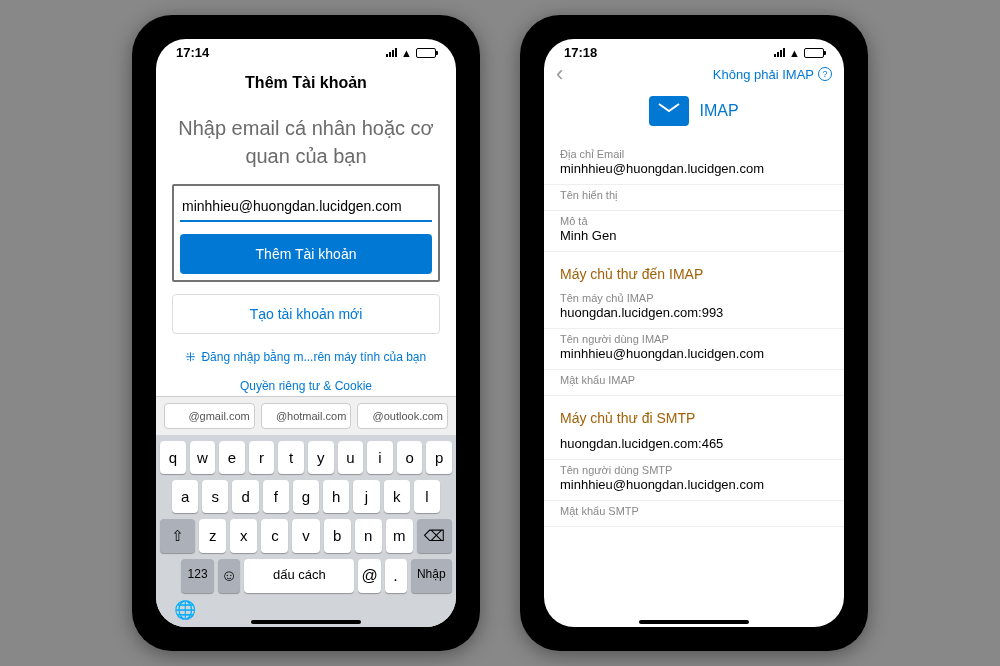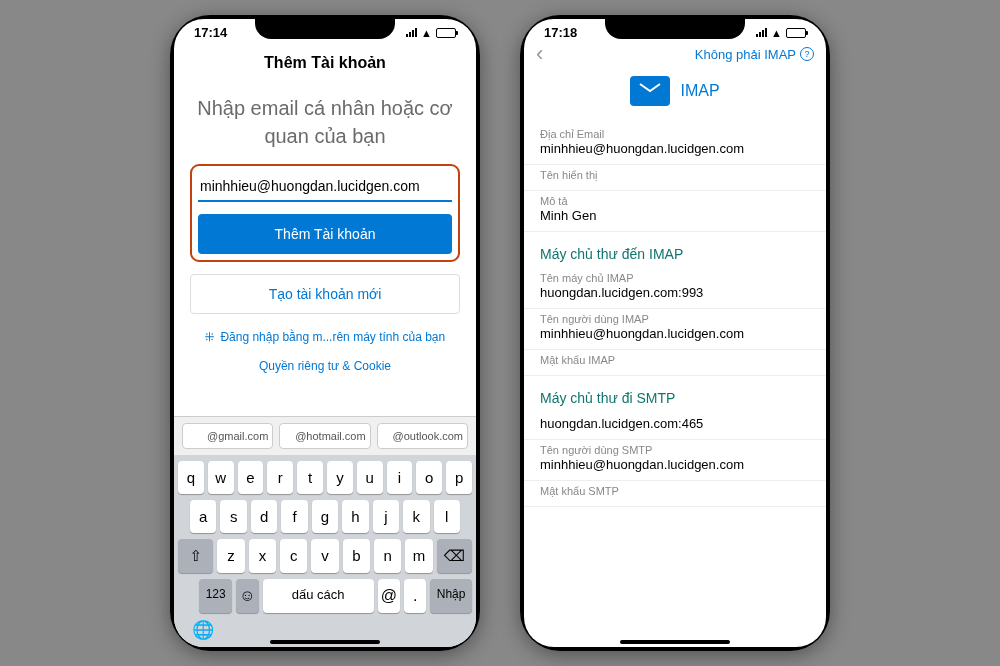"17:14" .phone { padding: 4px -> 24px; width: 310px -> 348px }
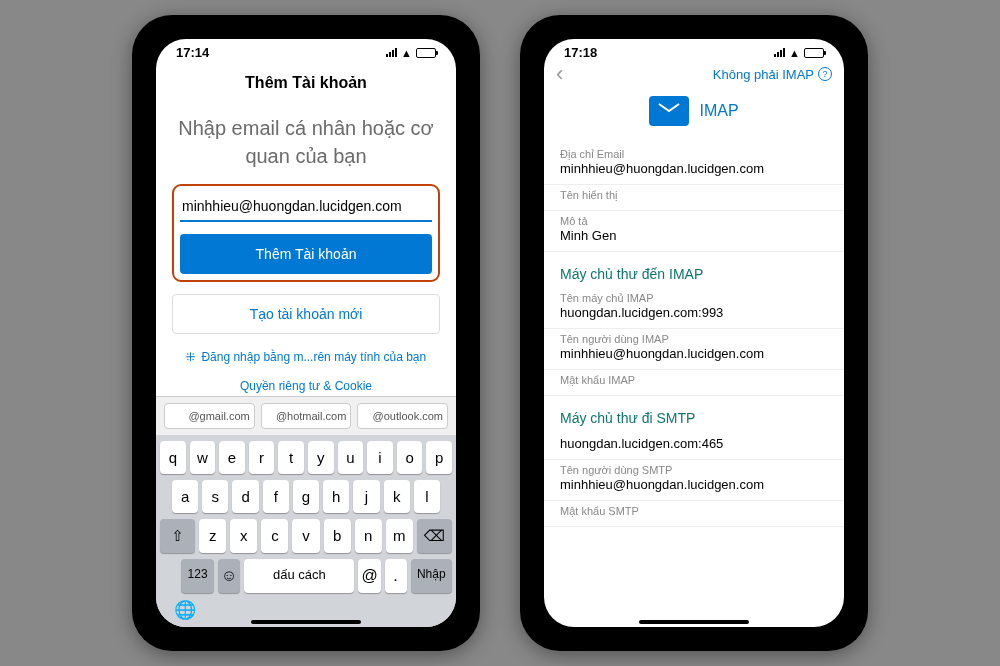"minhhieu@huongdan.lucidgen.com Thêm Tài" .highlight-box { border: 2px solid #c2410c -> 2px solid #737373; border-radius: 9px -> 2px }
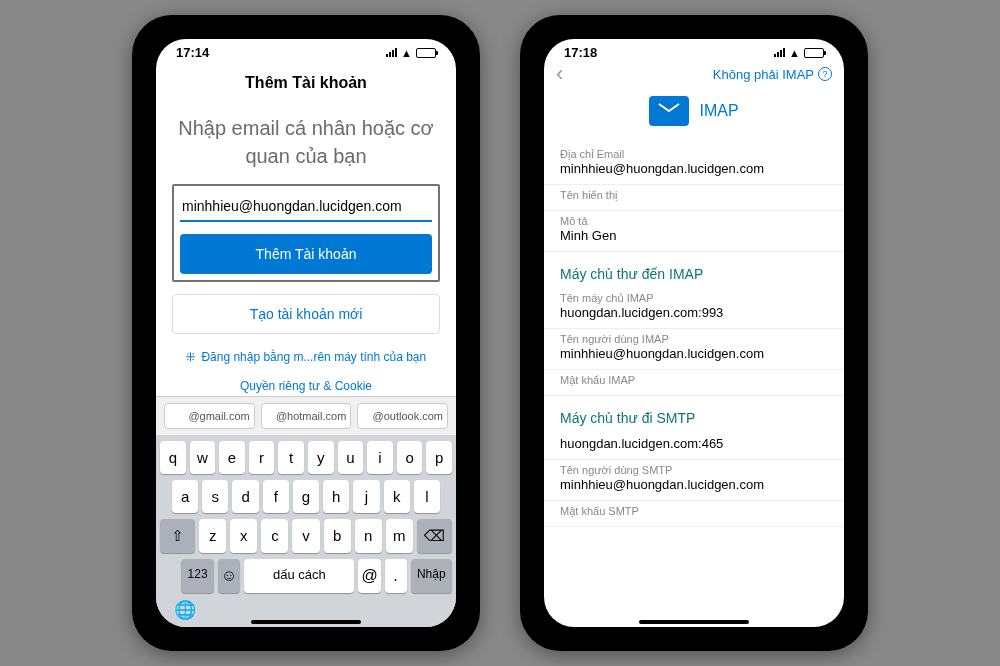"Máy chủ thư đến IMAP" .section-title { color: #0f766e -> #a16207 }
